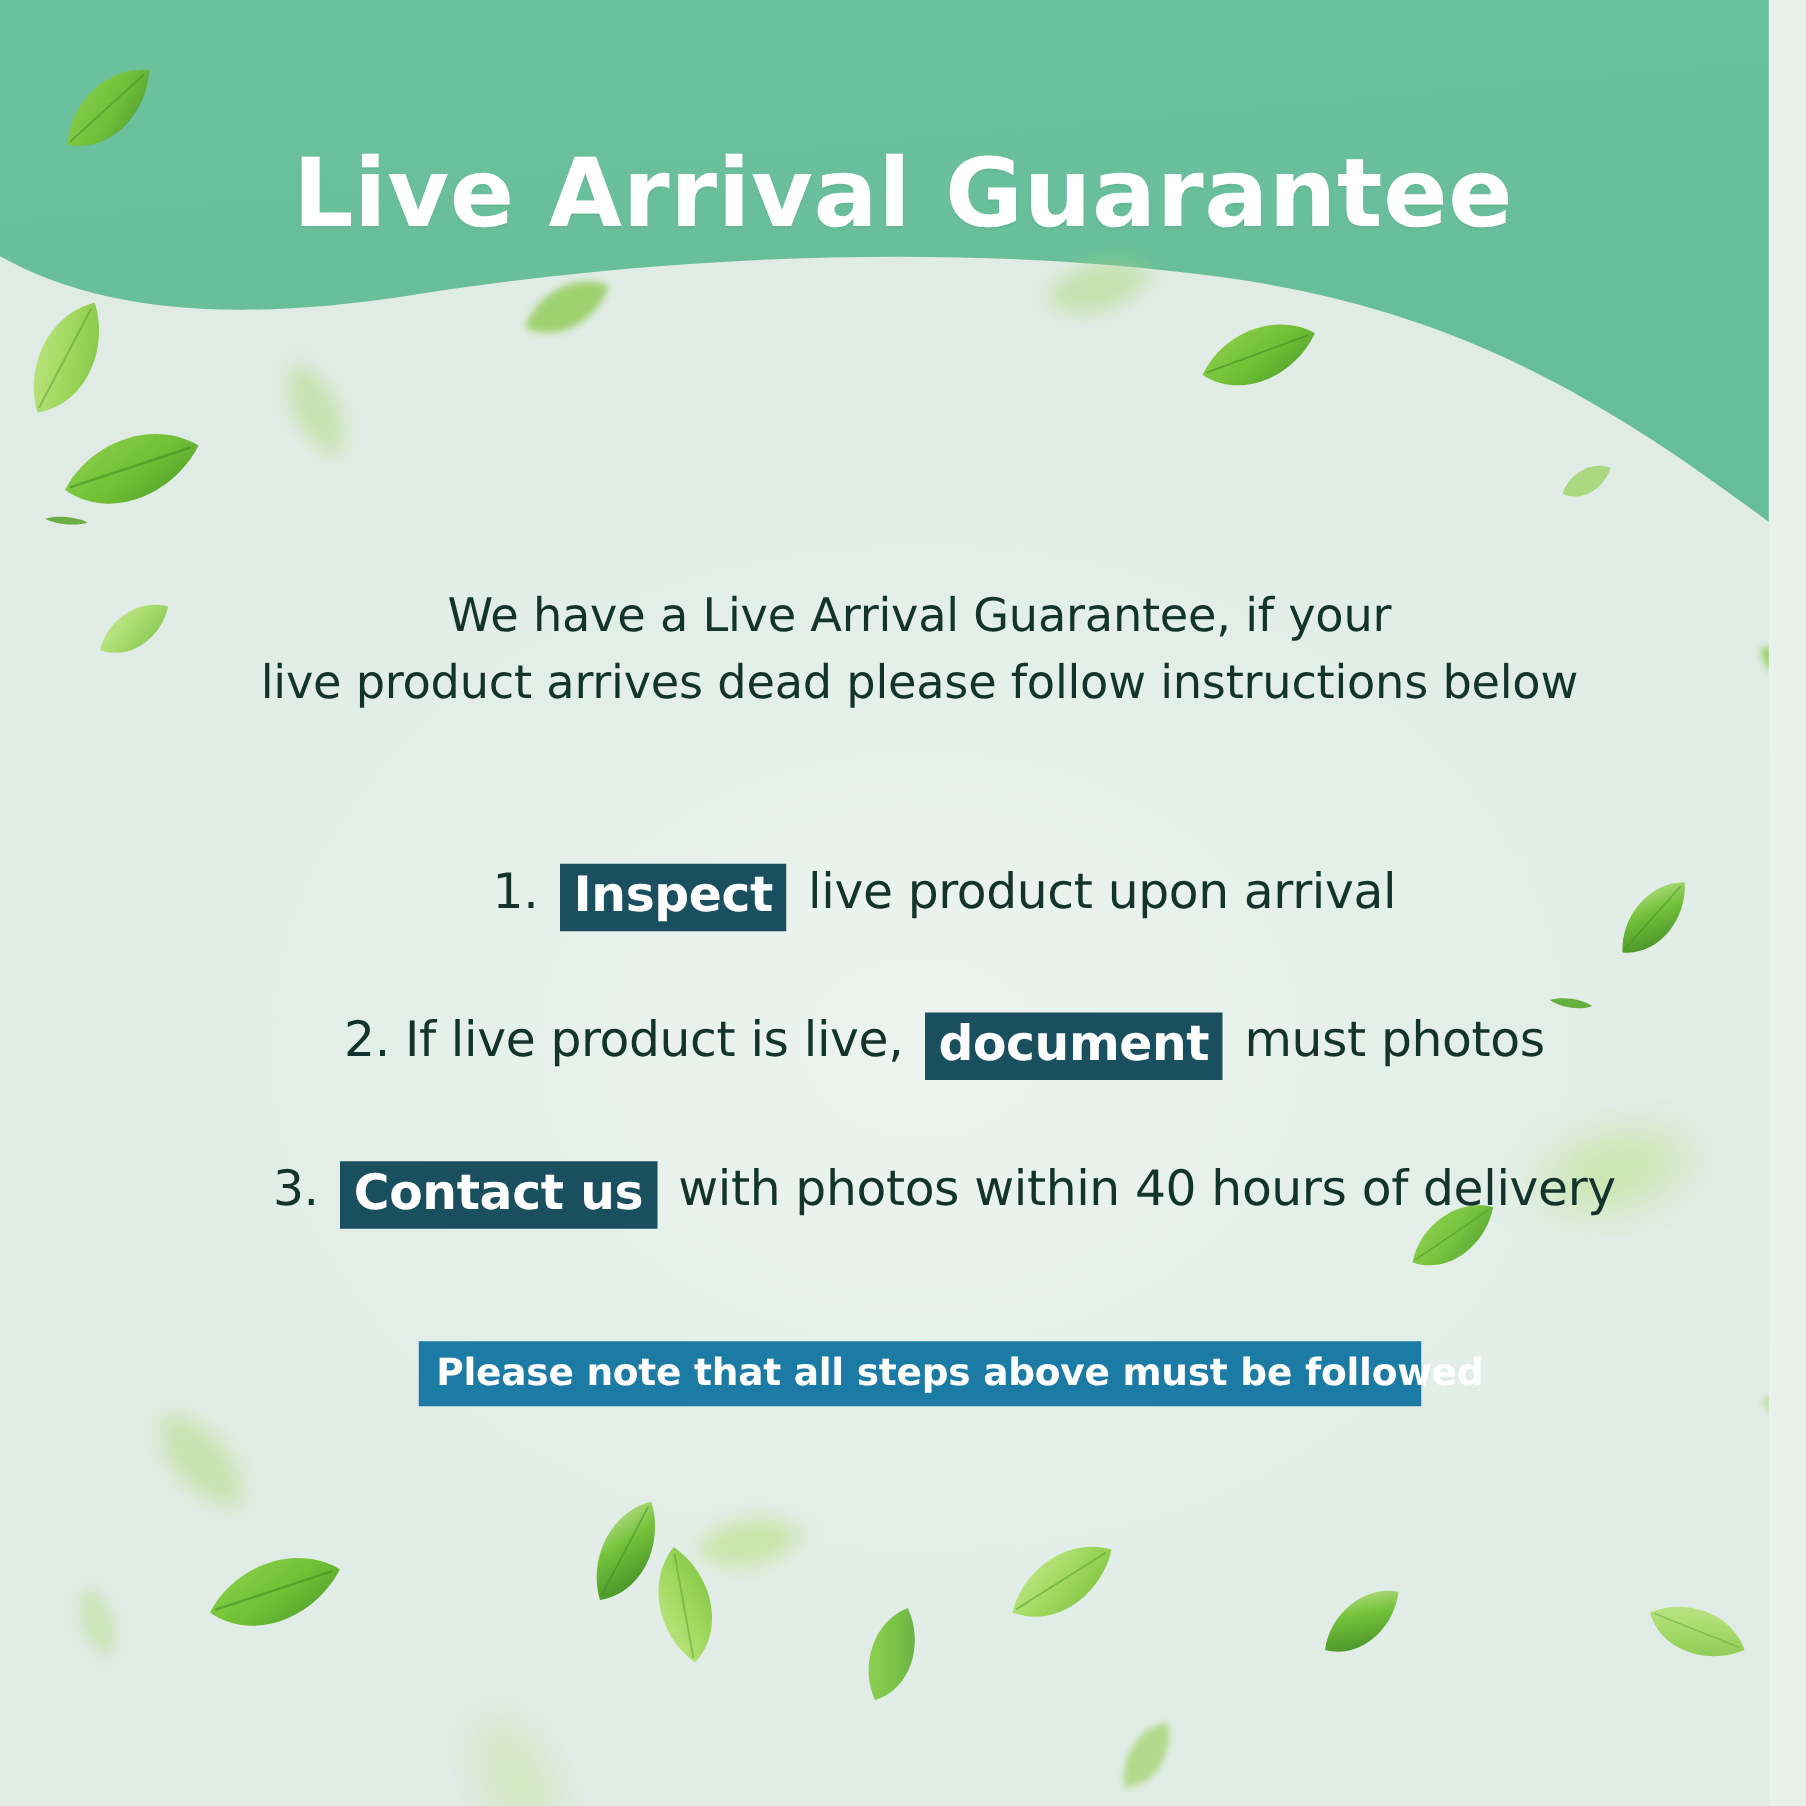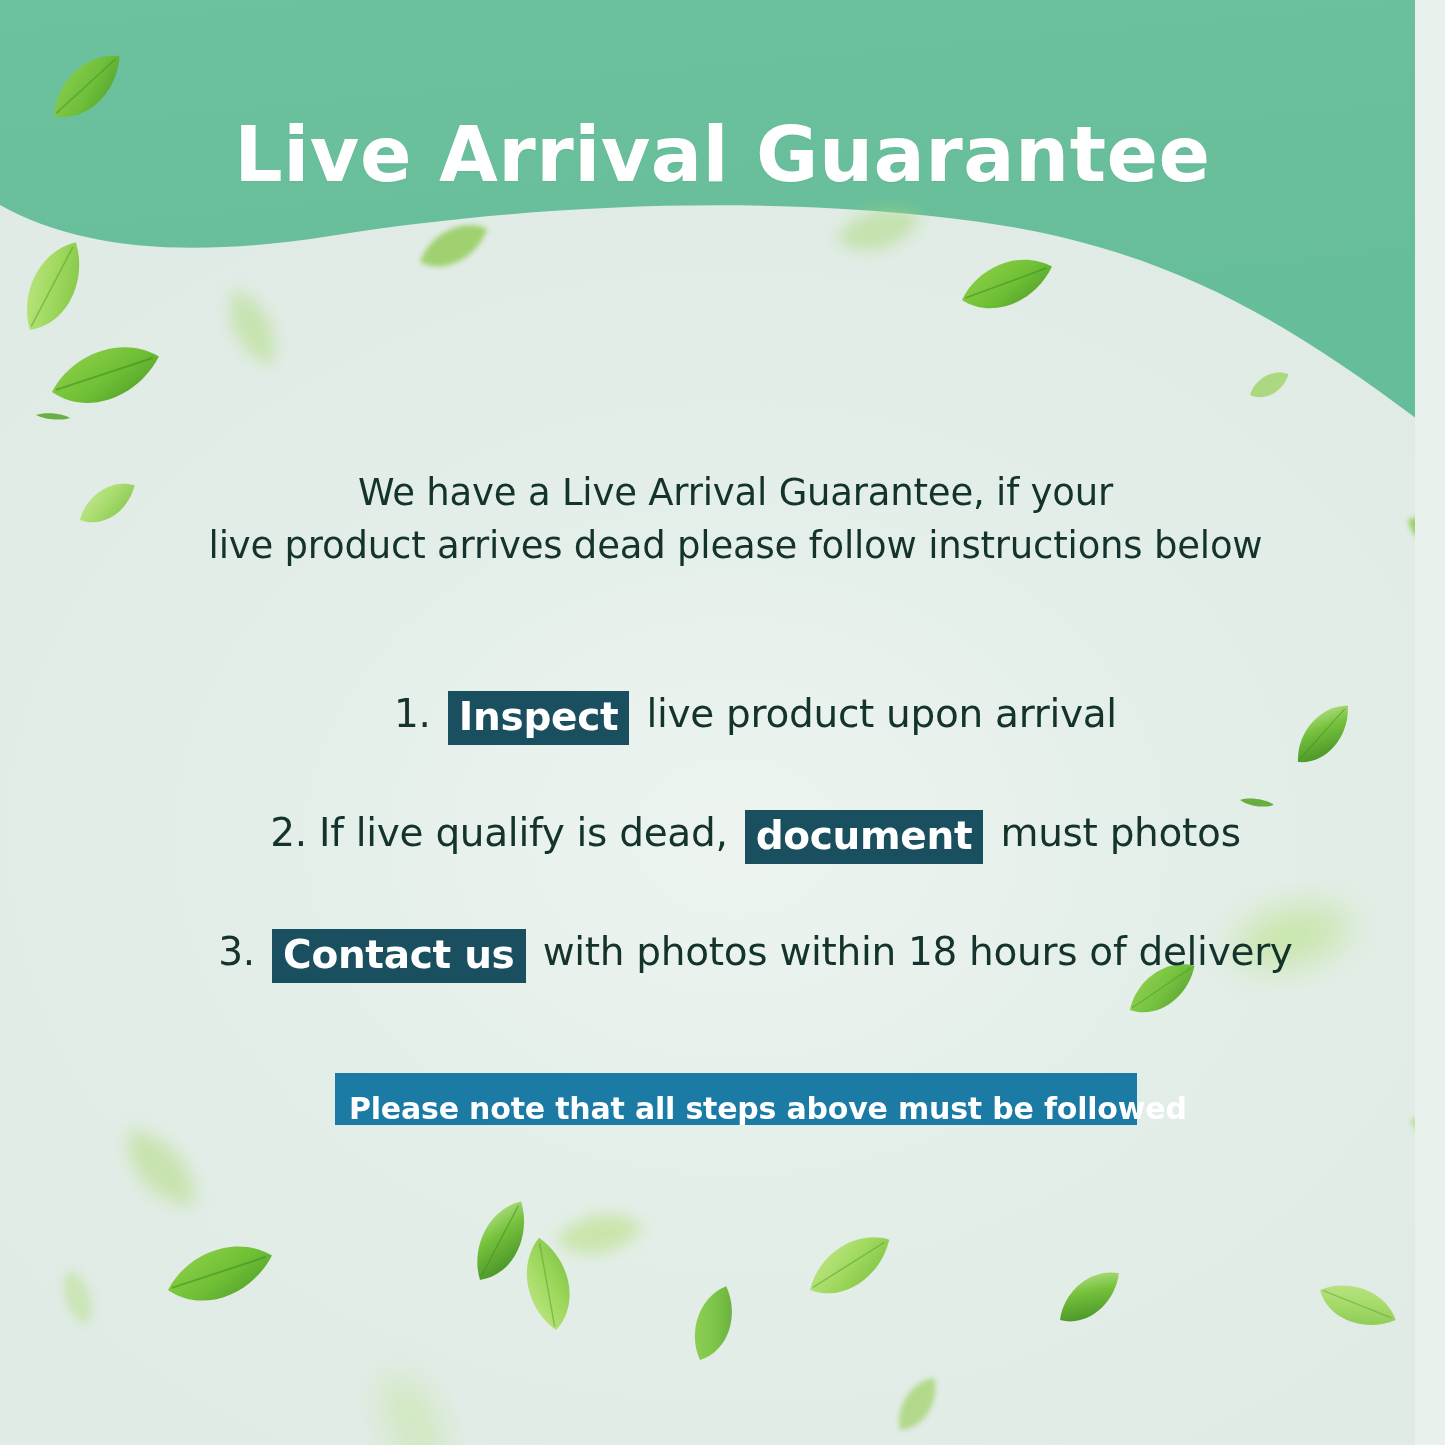"If live qualify is dead," span { text: qualify is dead -> product is live }
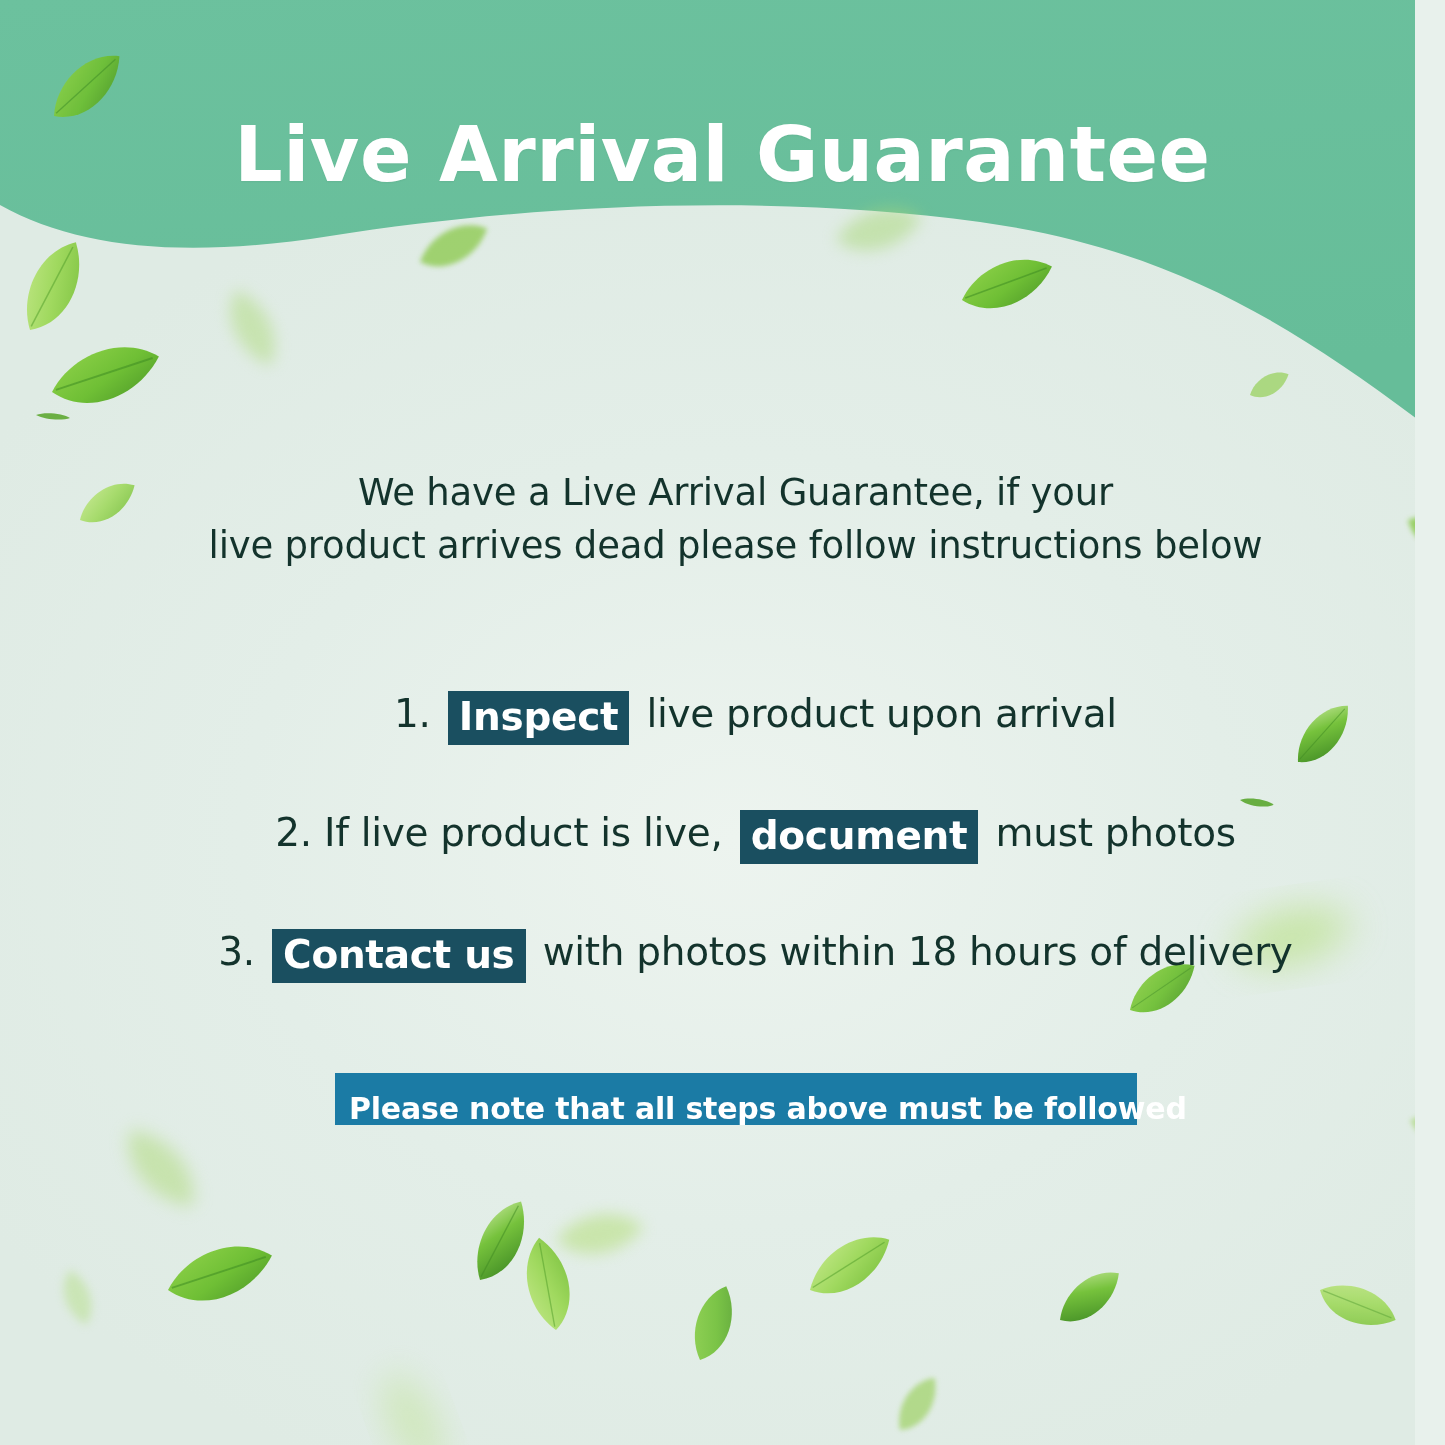"with photos within 18 hours" span { text: 18 -> 40 }
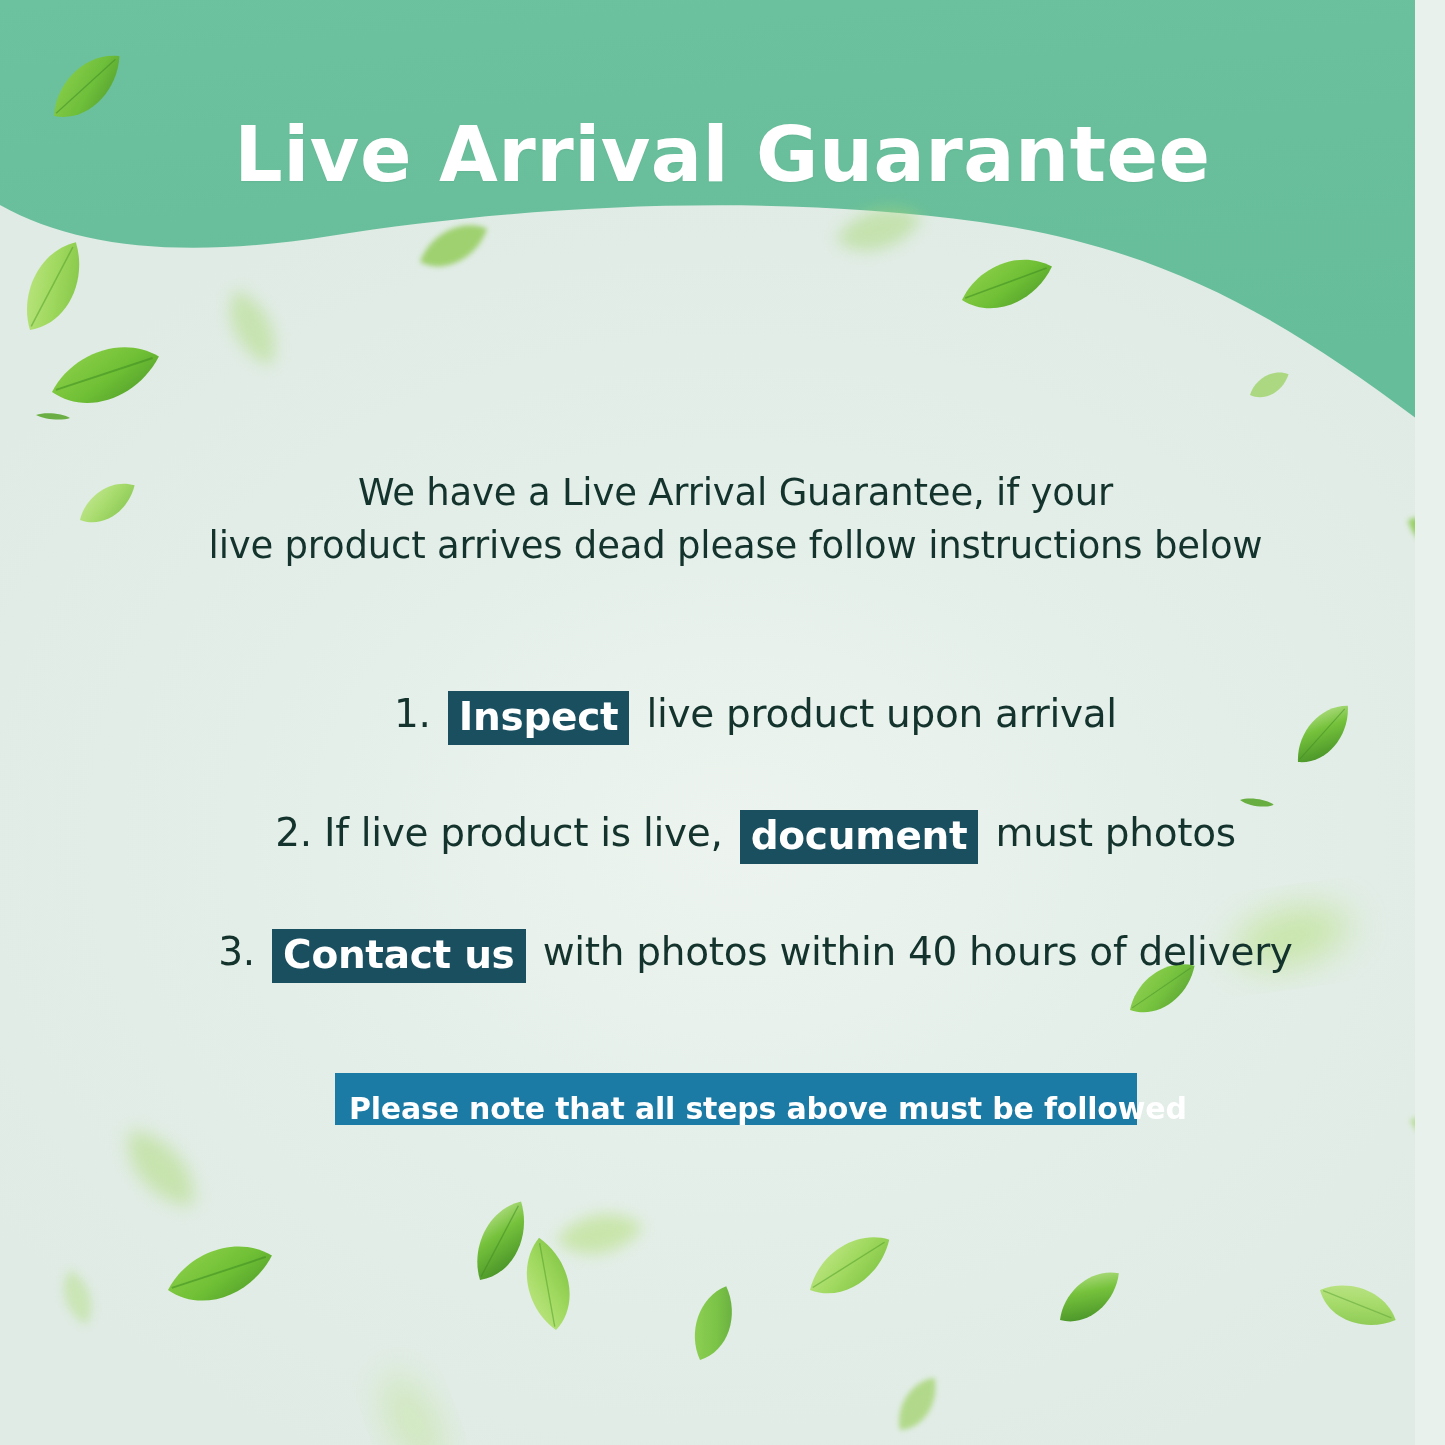"Please note that all steps" .note-line { padding: 10px 14px -> 0 14px }
